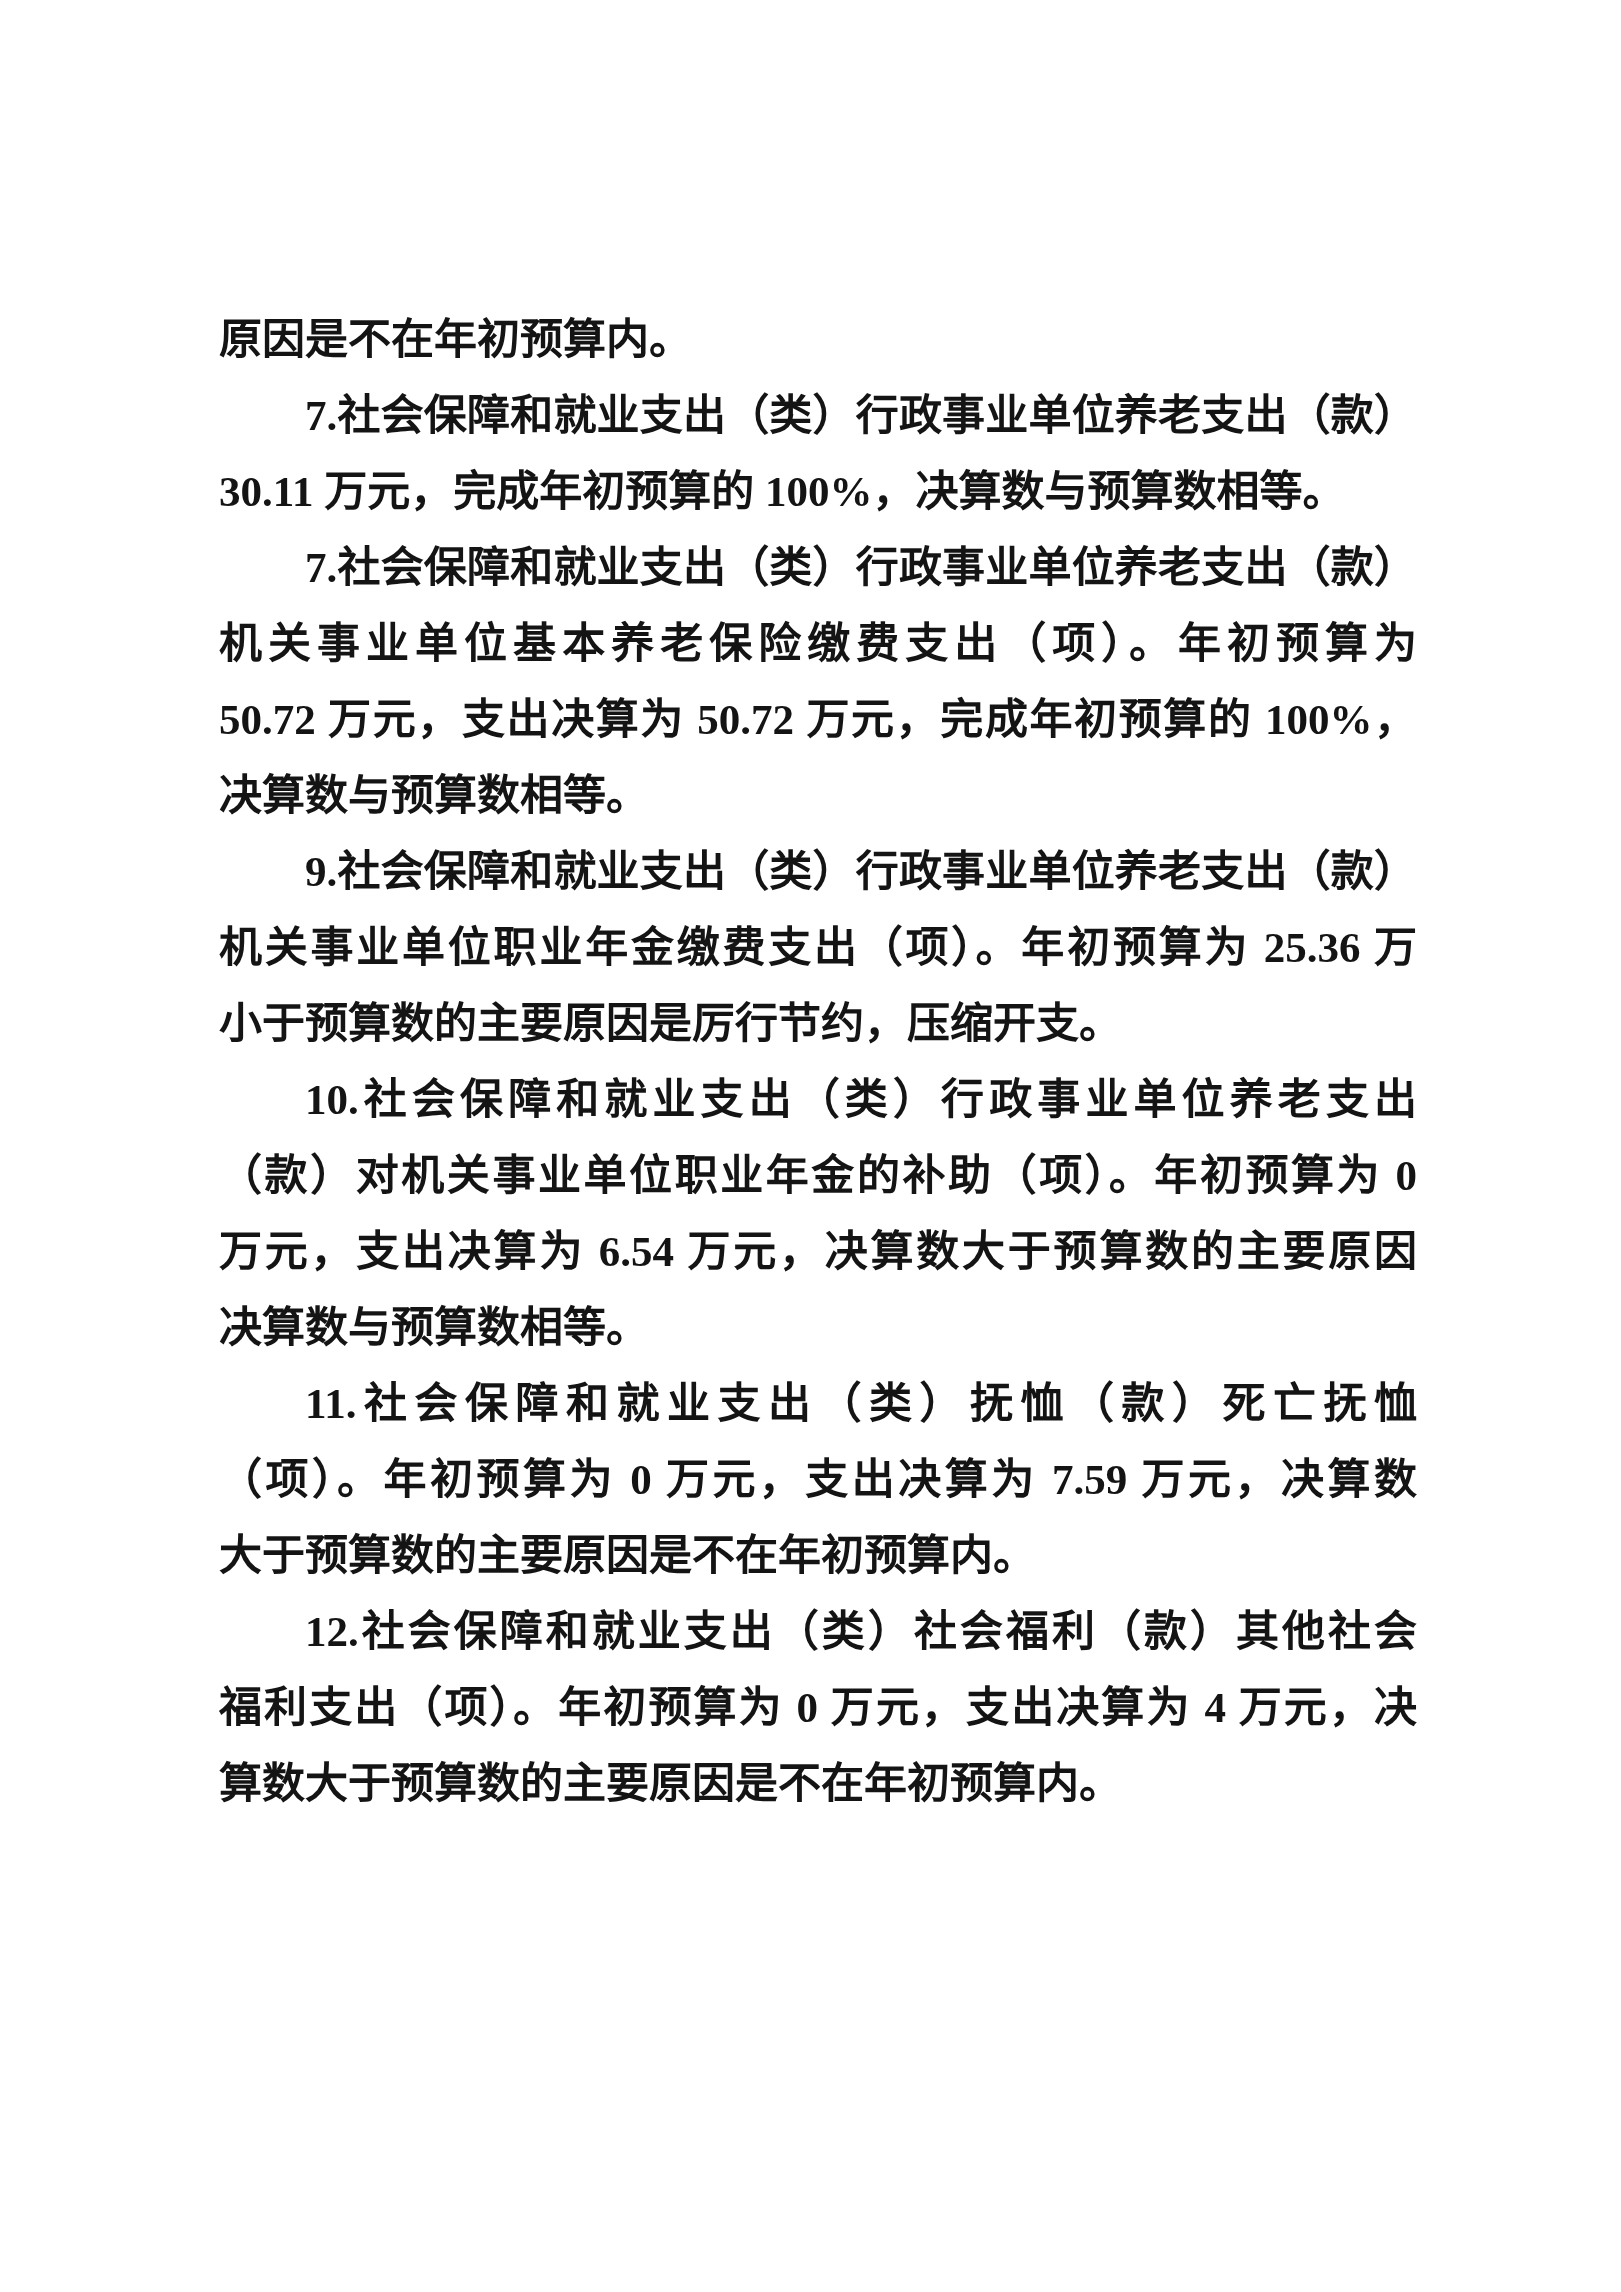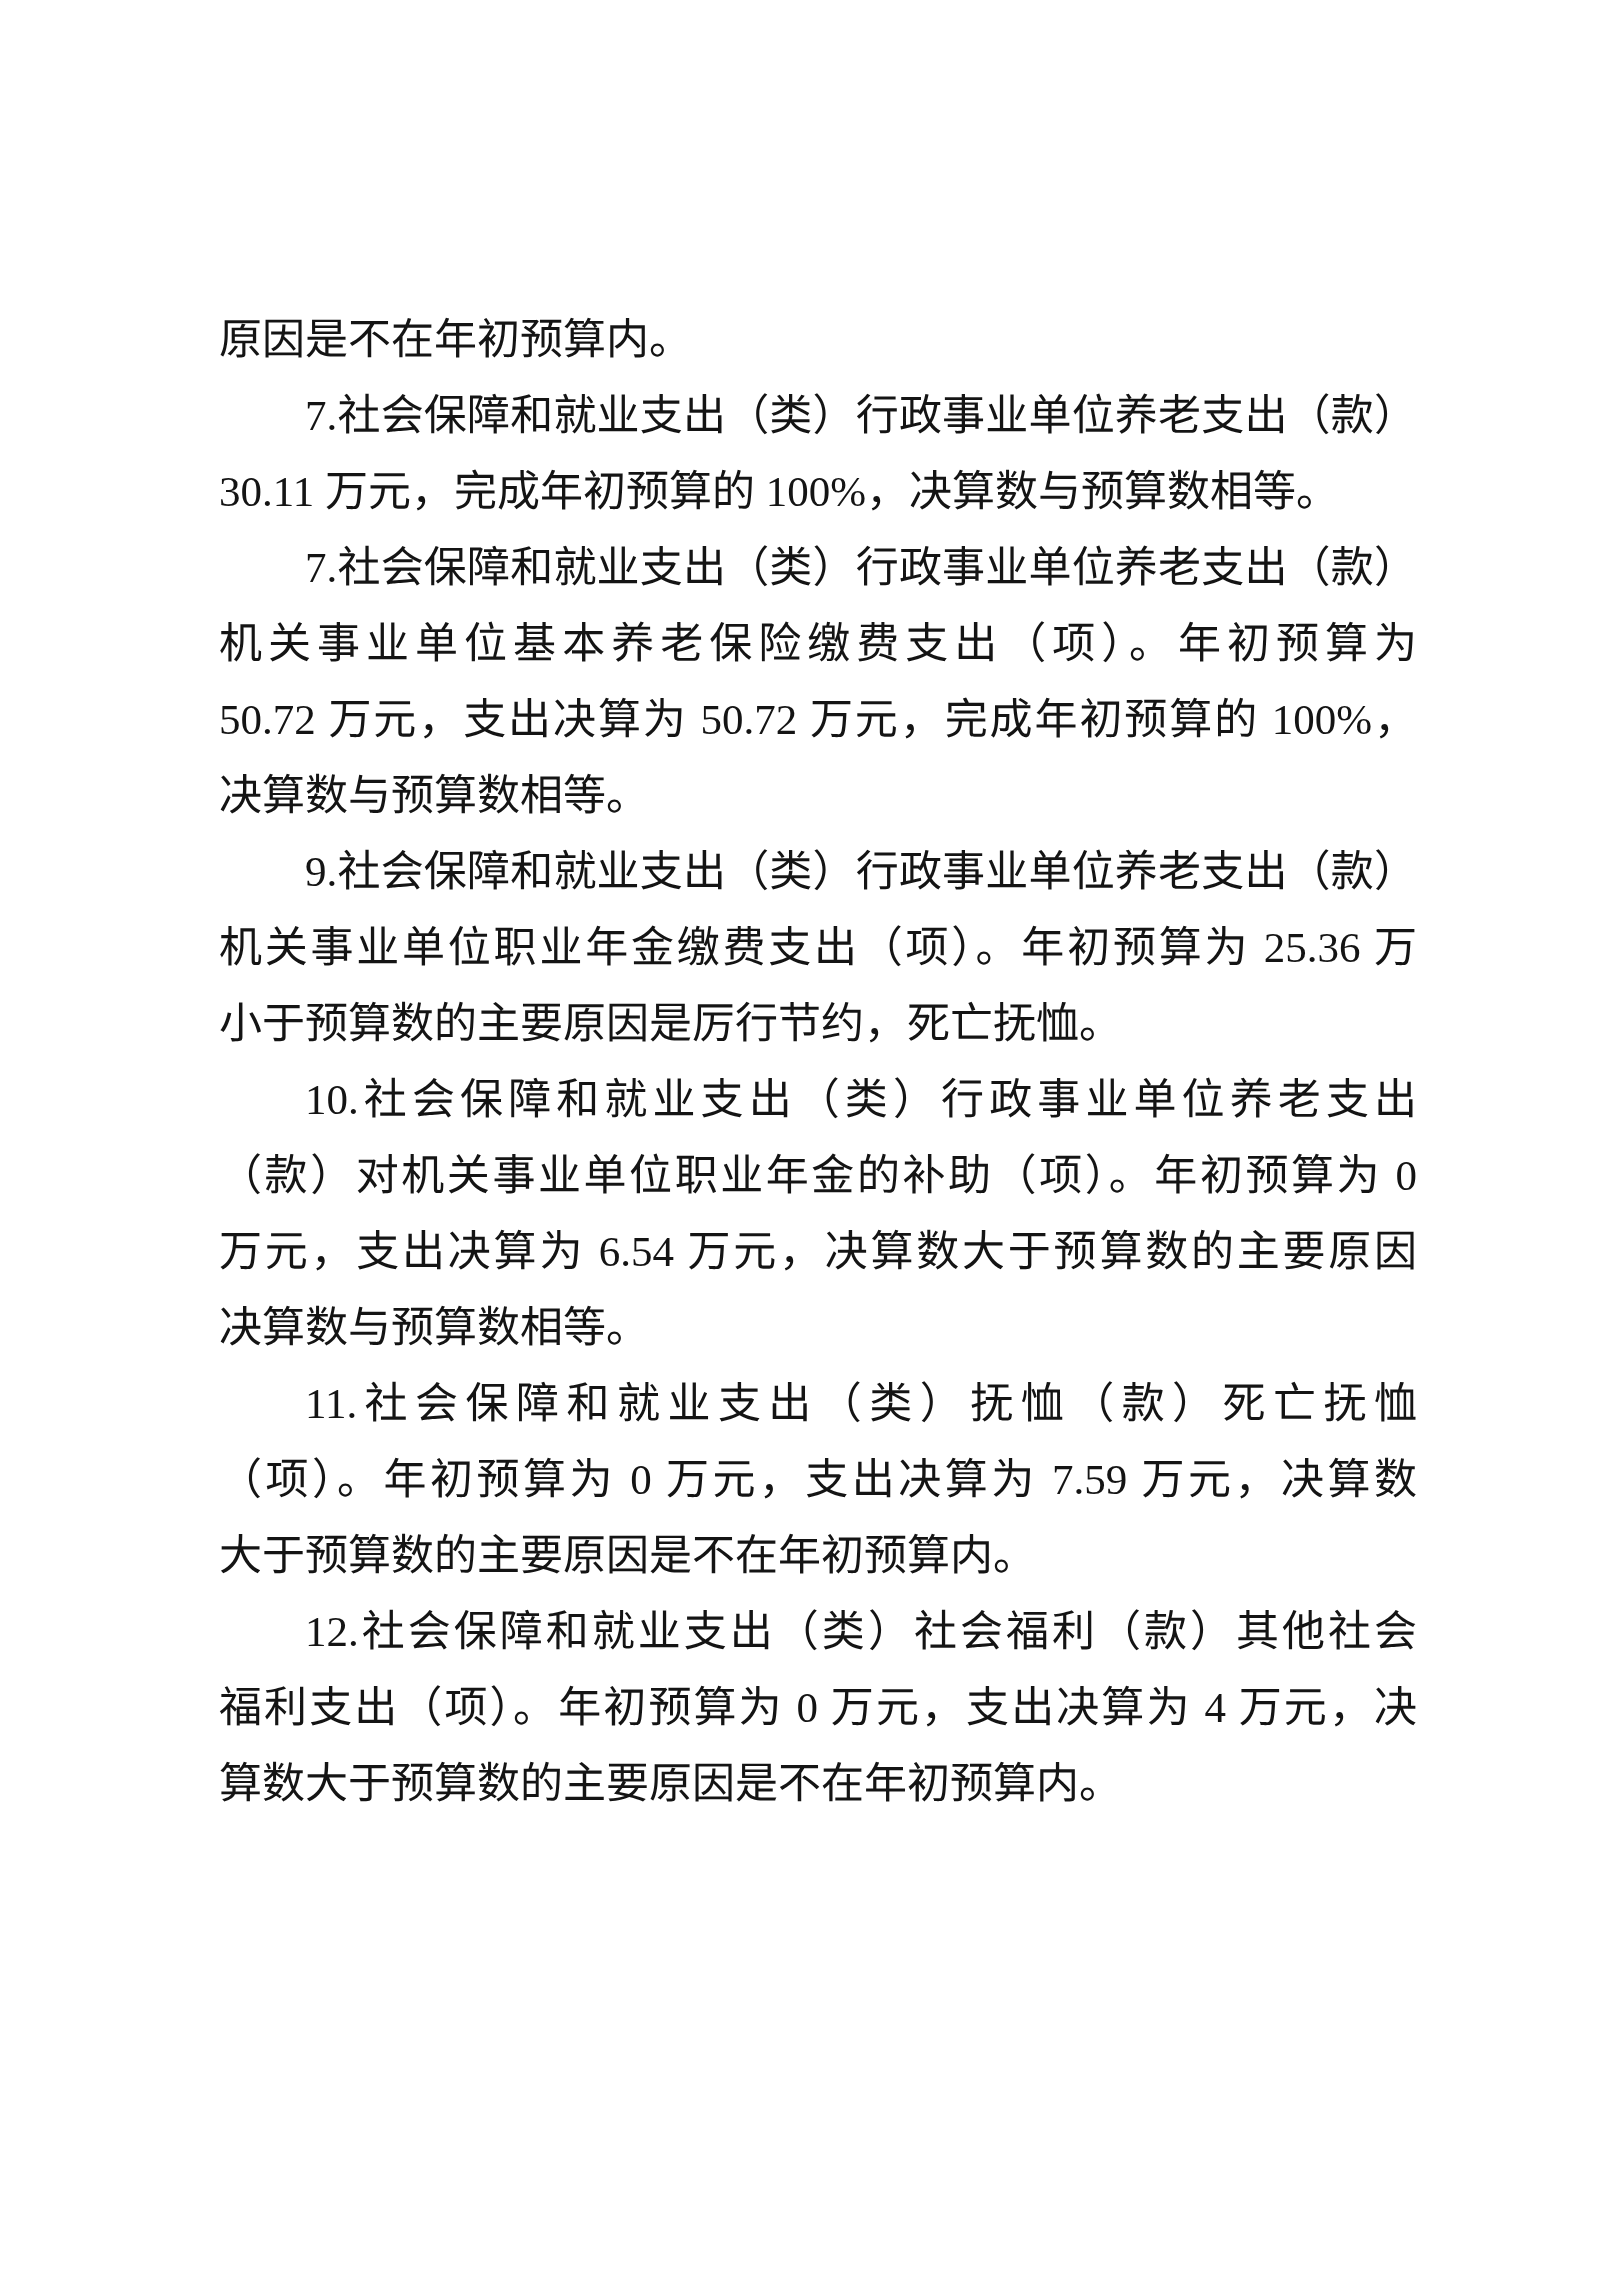"原因是不在年初预算内。" .text-block { font-weight: 400 -> 700 }
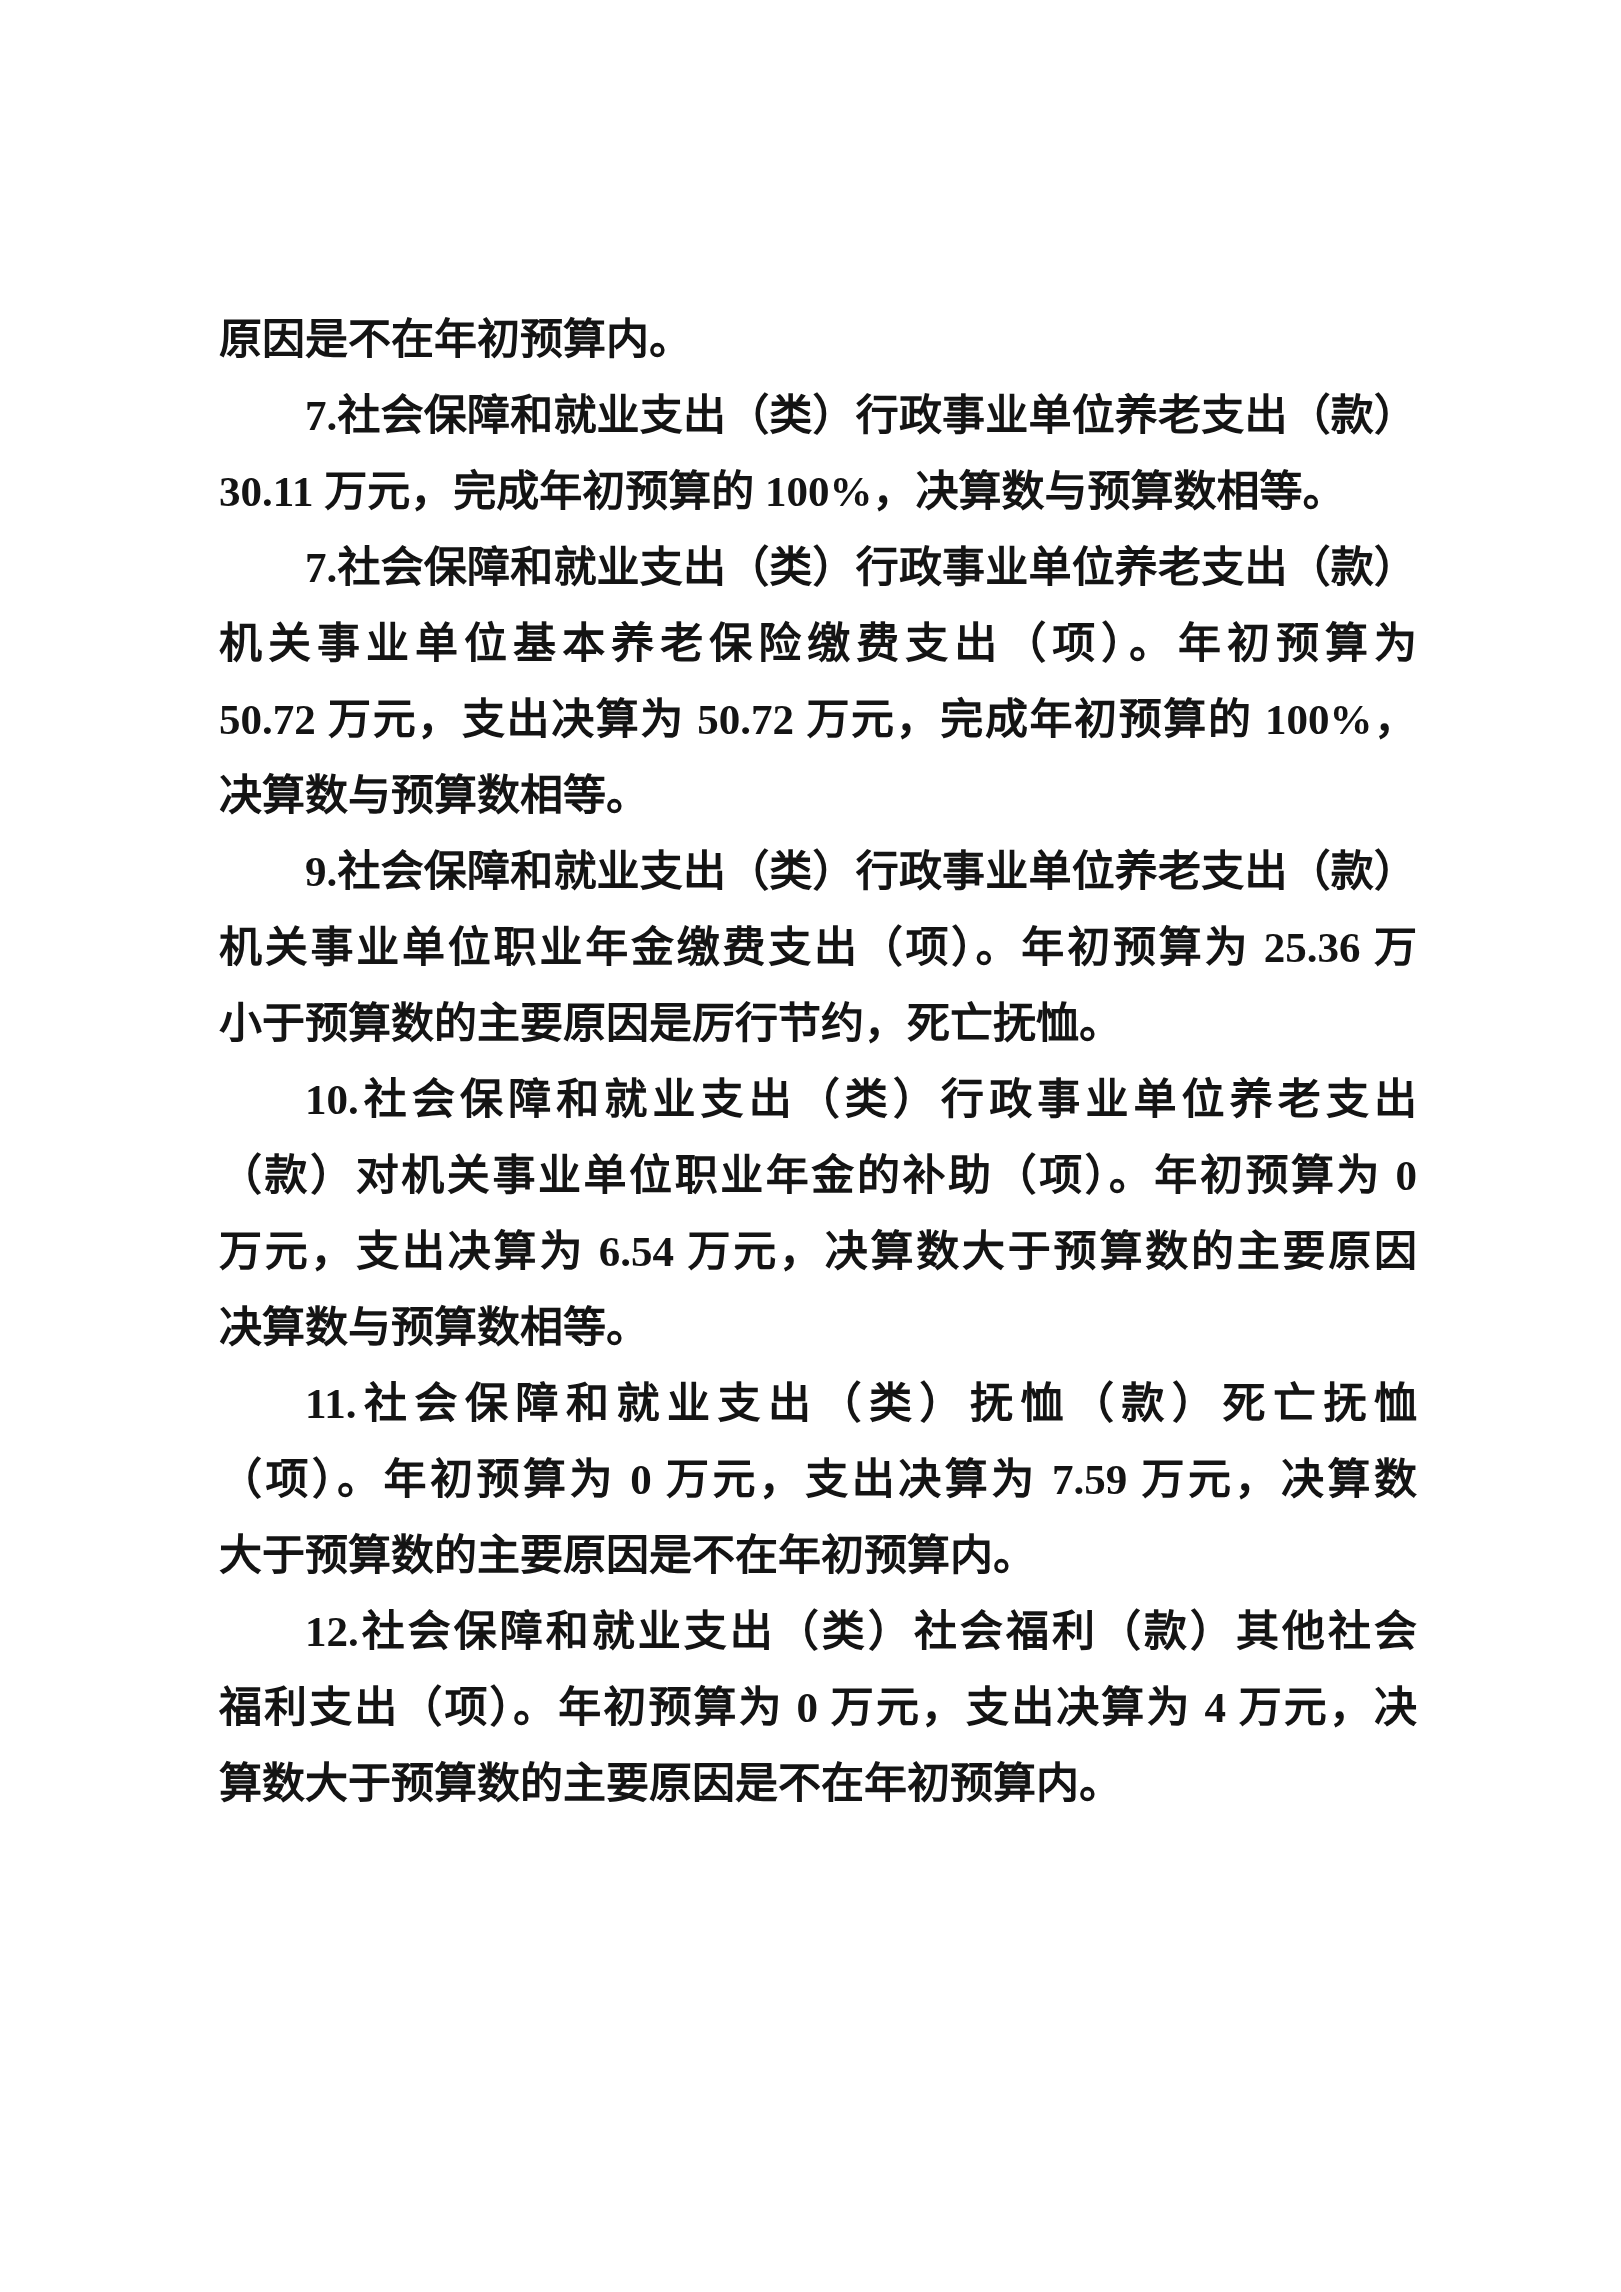"小于预算数的主要原因是厉行节约，死亡抚恤。" div.line { text: 死亡抚恤 -> 压缩开支 }
